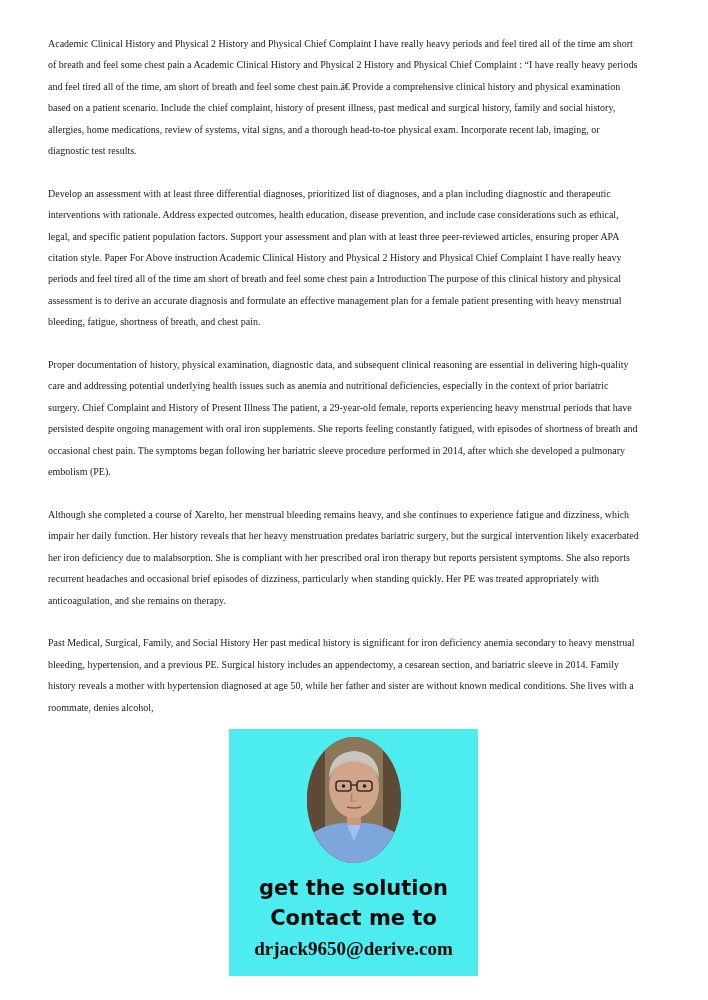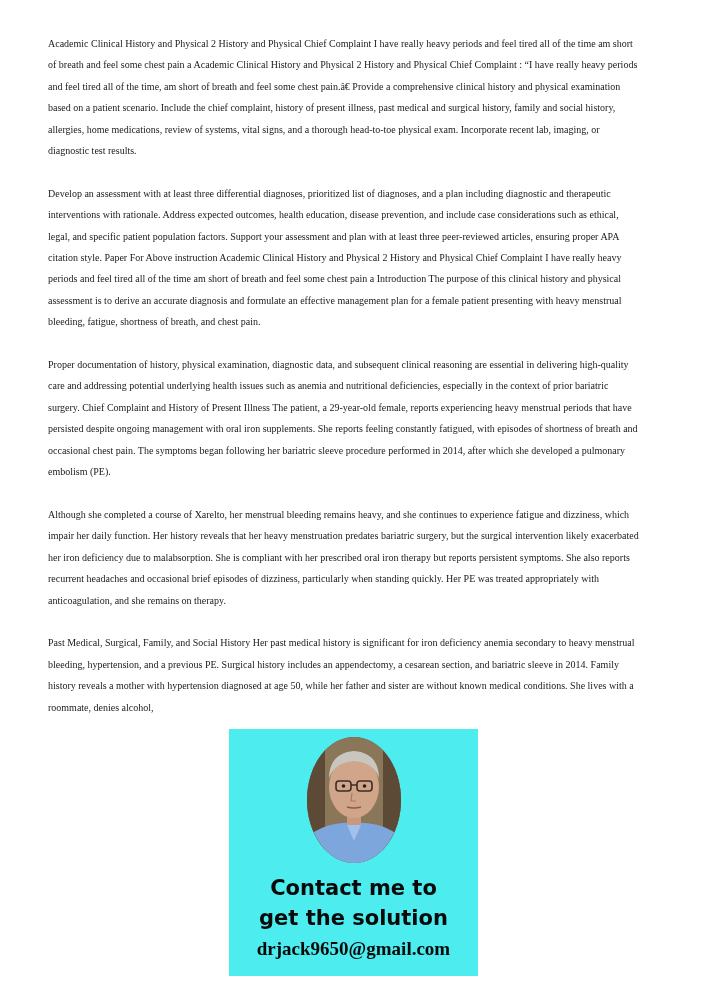"Contact me to" div { order: before "get the solution" -> after "get the solution" }
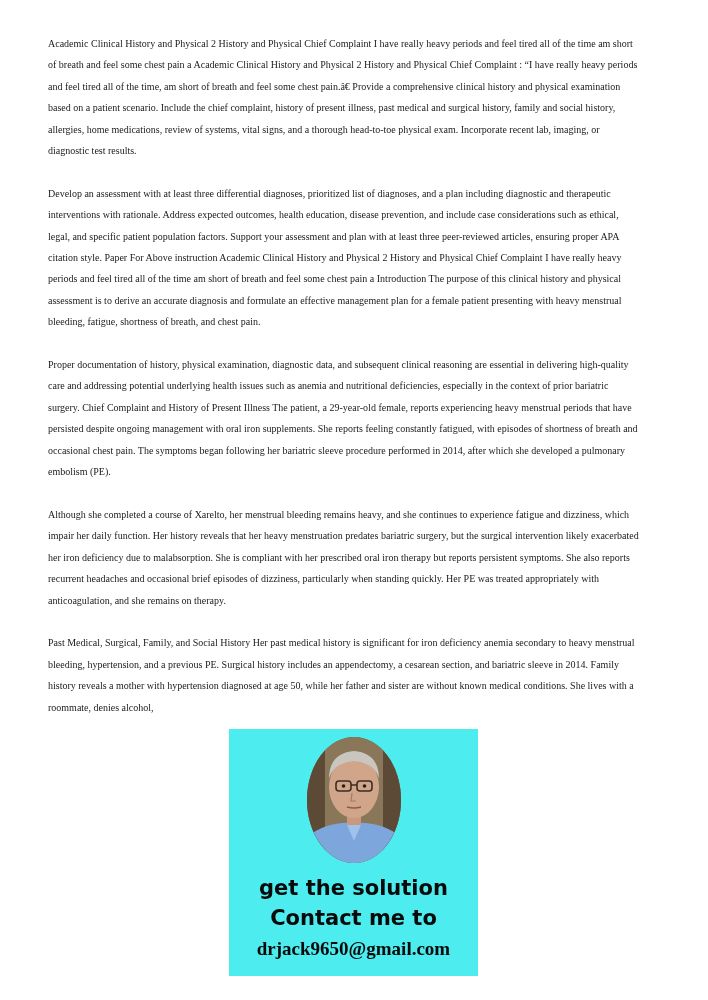"drjack9650@gmail.com" div.email { text: drjack9650@gmail.com -> drjack9650@derive.com }
